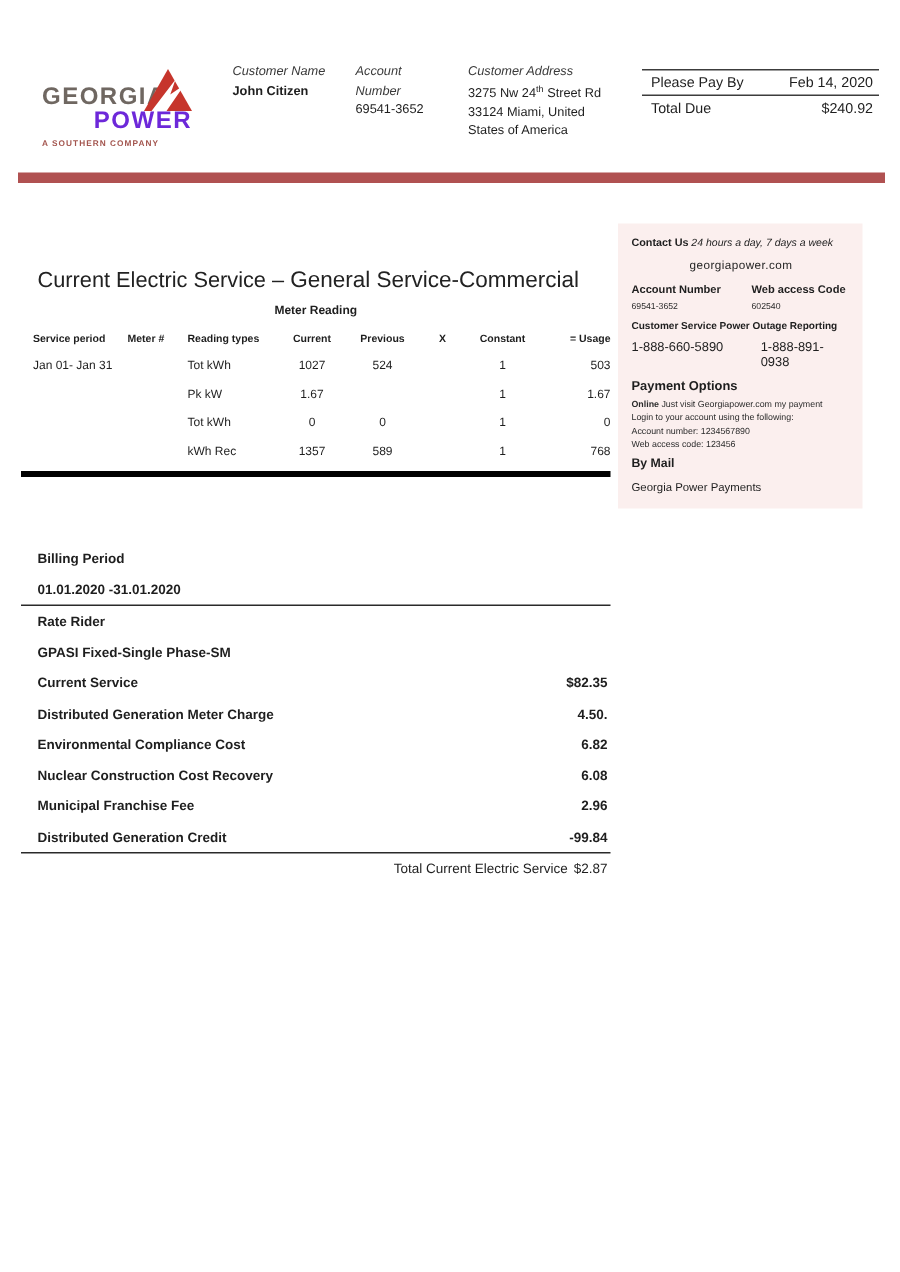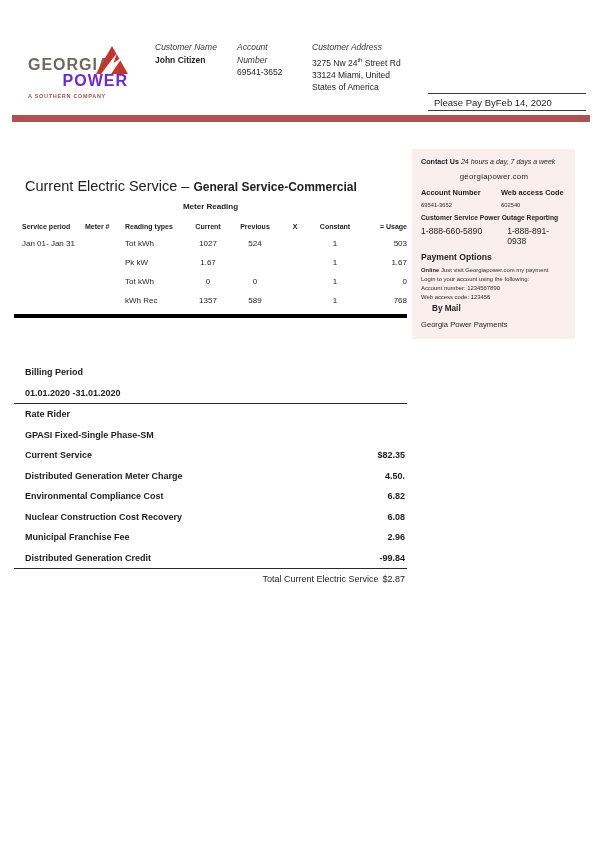"Please Pay By" .paybox .row { justify-content: none -> space-between; margin-top: 47px -> none }
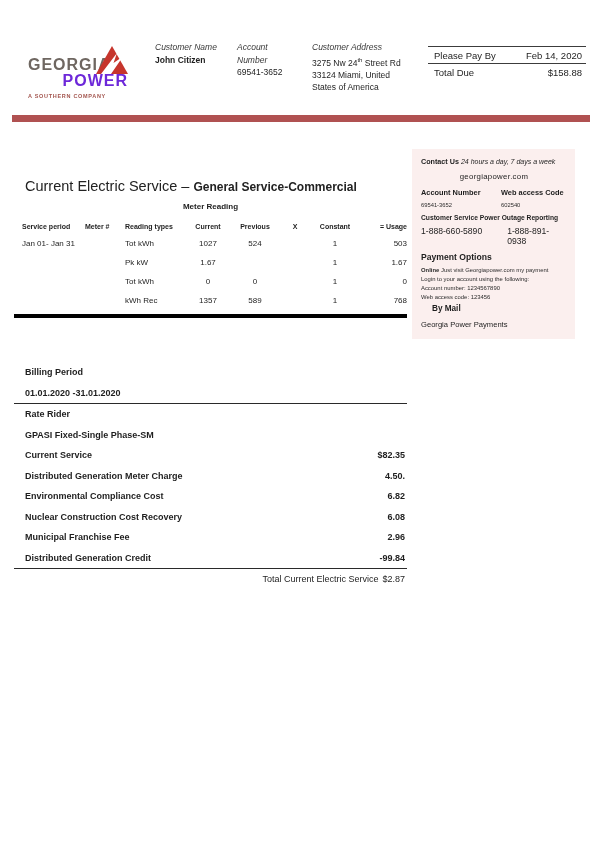"$158.88" span { text: $158.88 -> $240.92 }
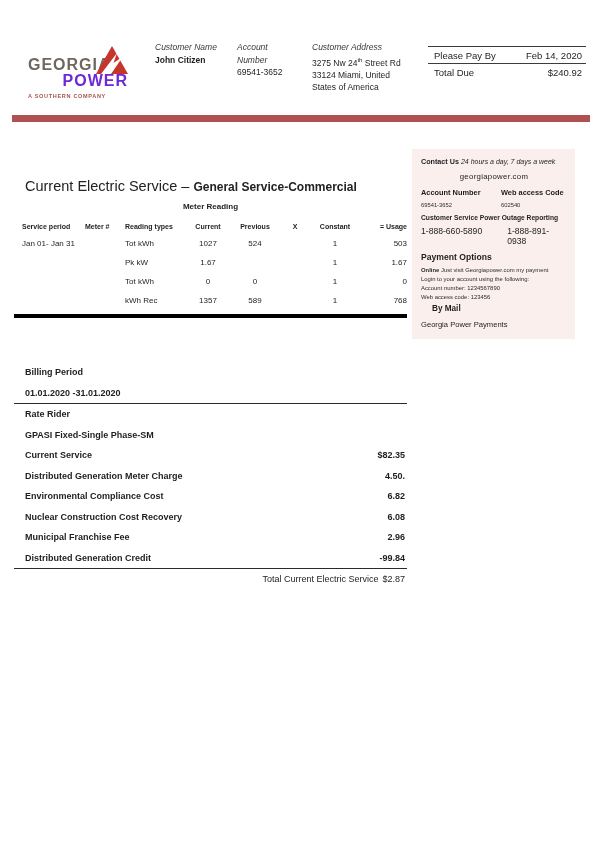"General Service-Commercial" .svc-title .sub { font-size: 12px -> 15px; font-weight: bold -> normal }
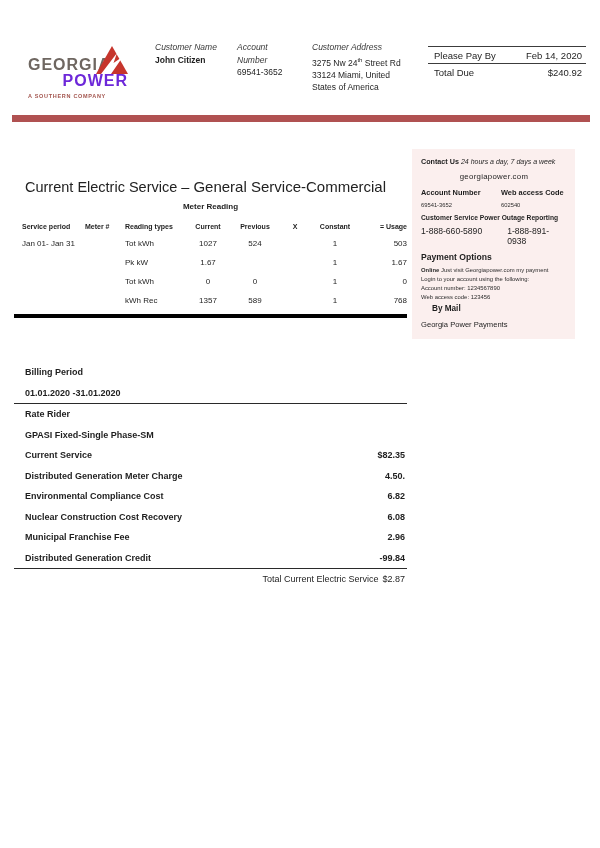"By Mail" .panel .bymail { margin-left: 11px -> none }
